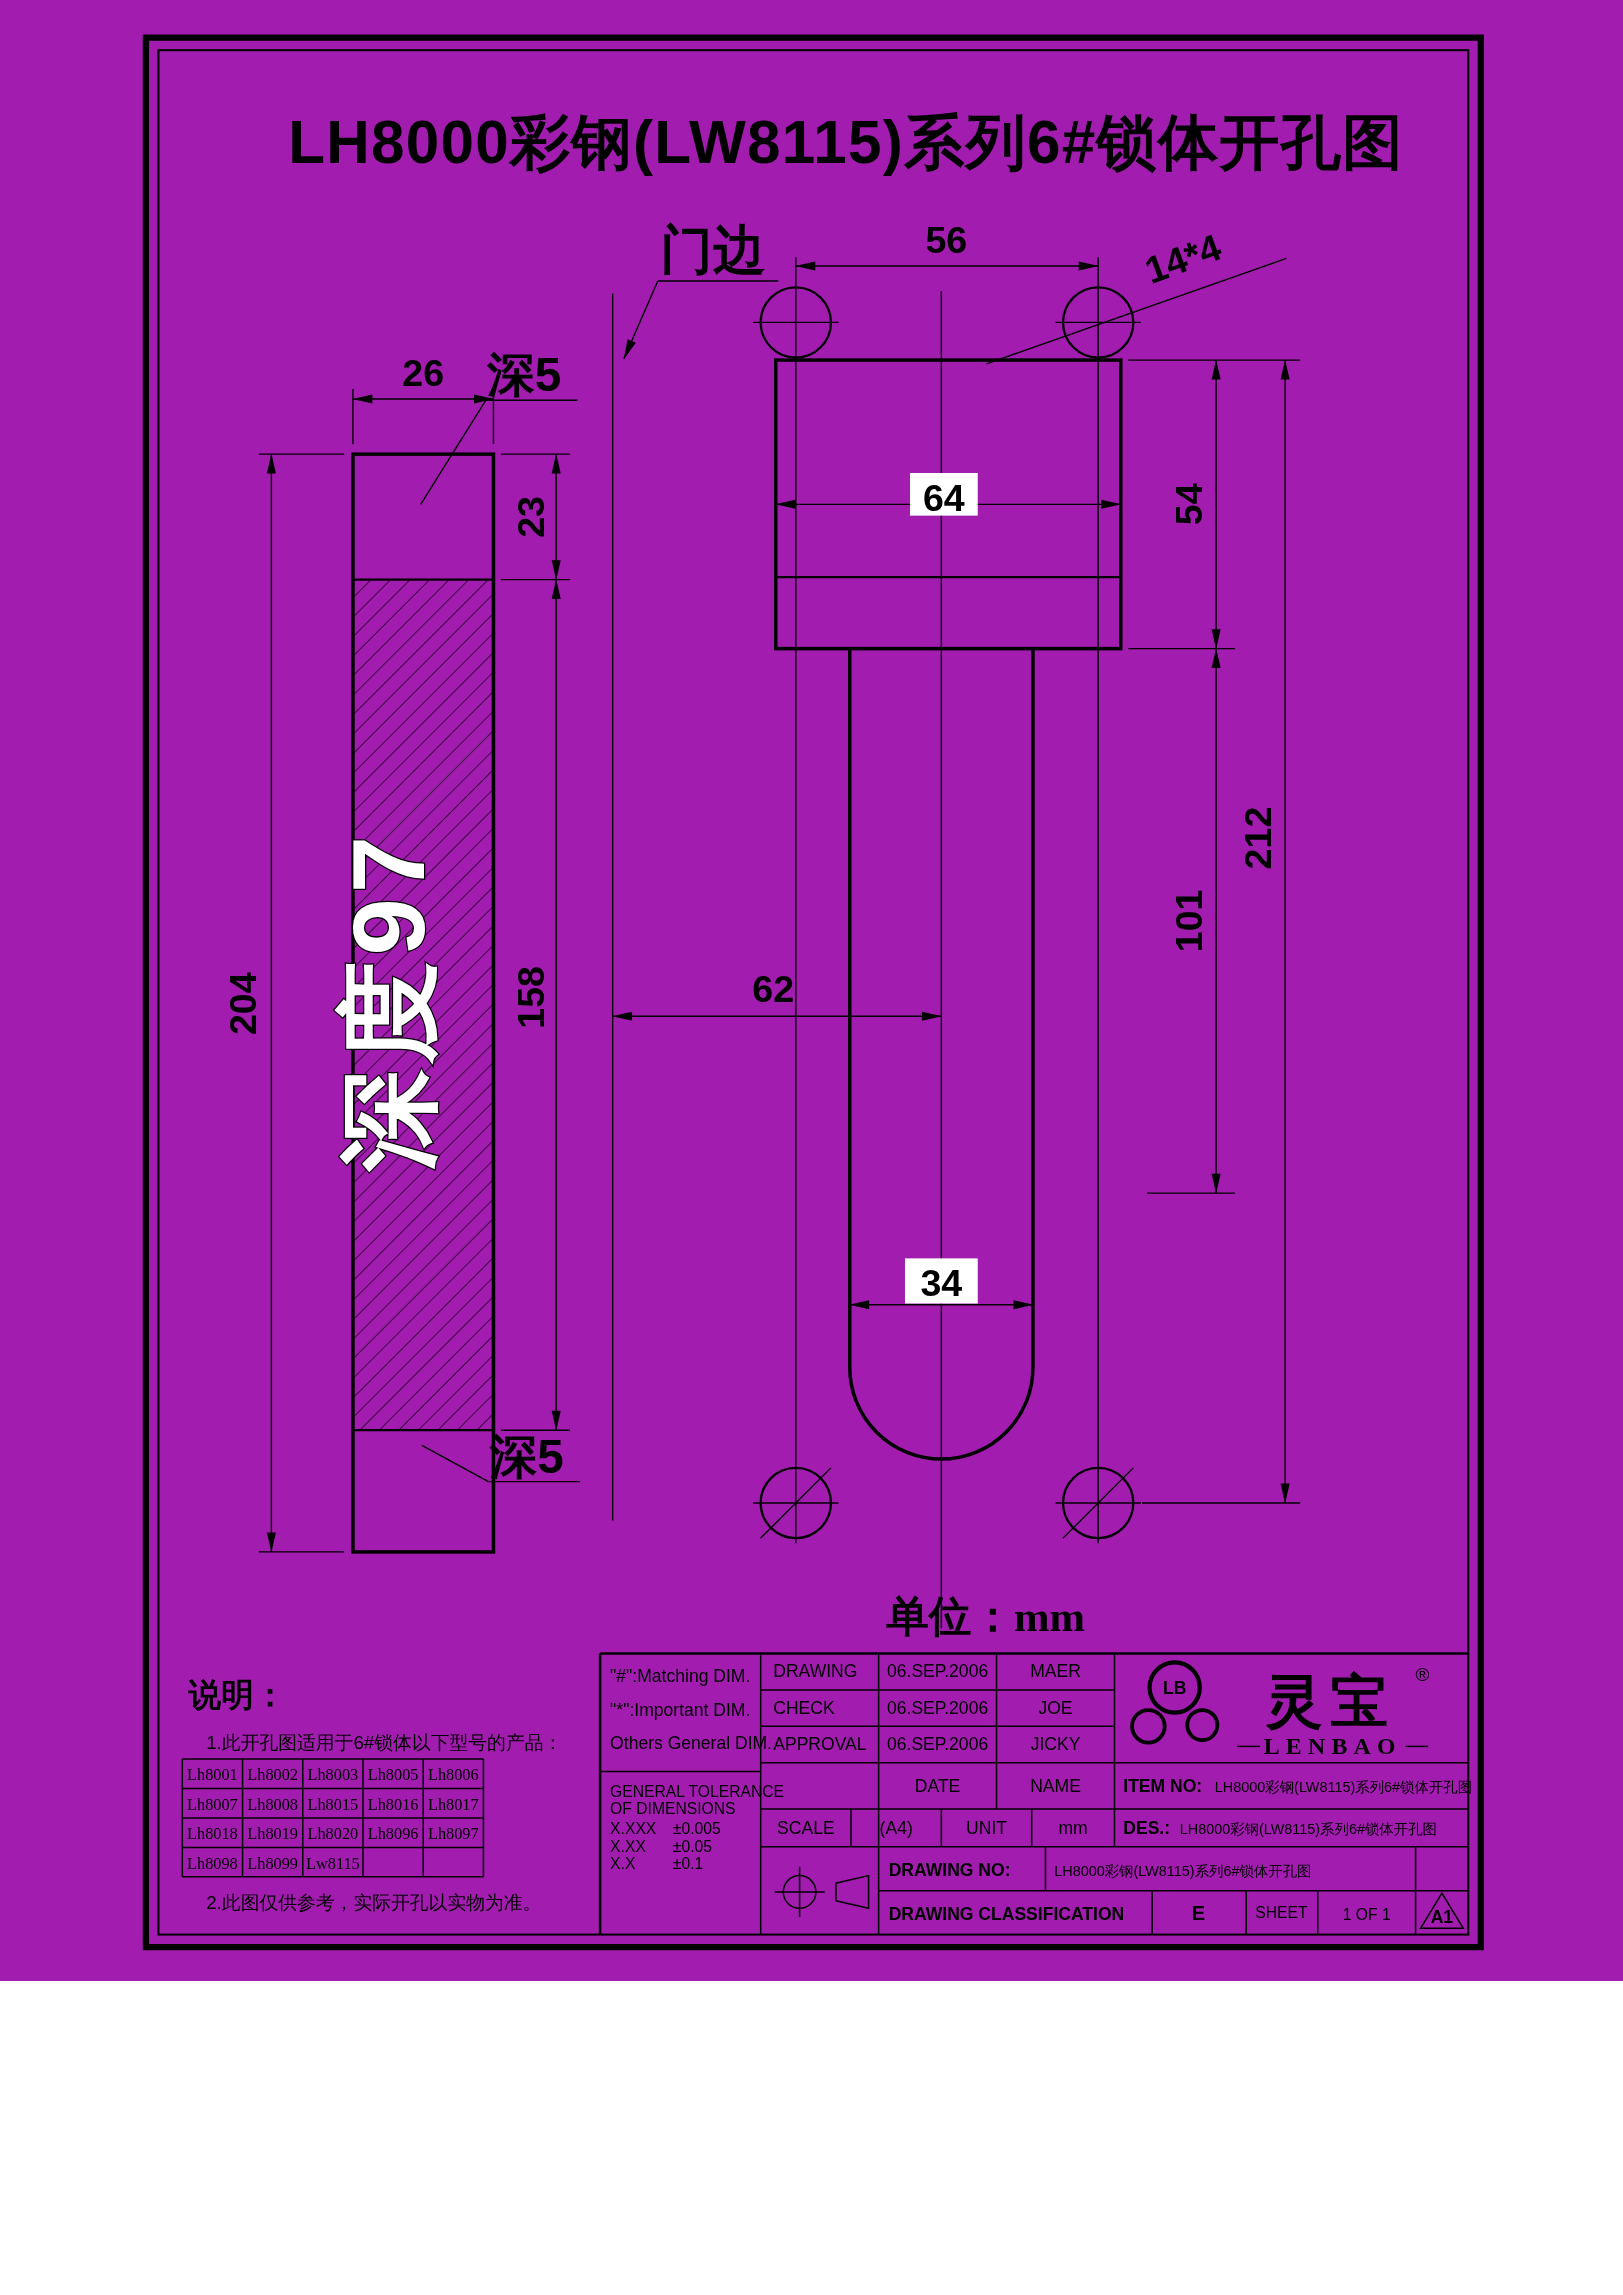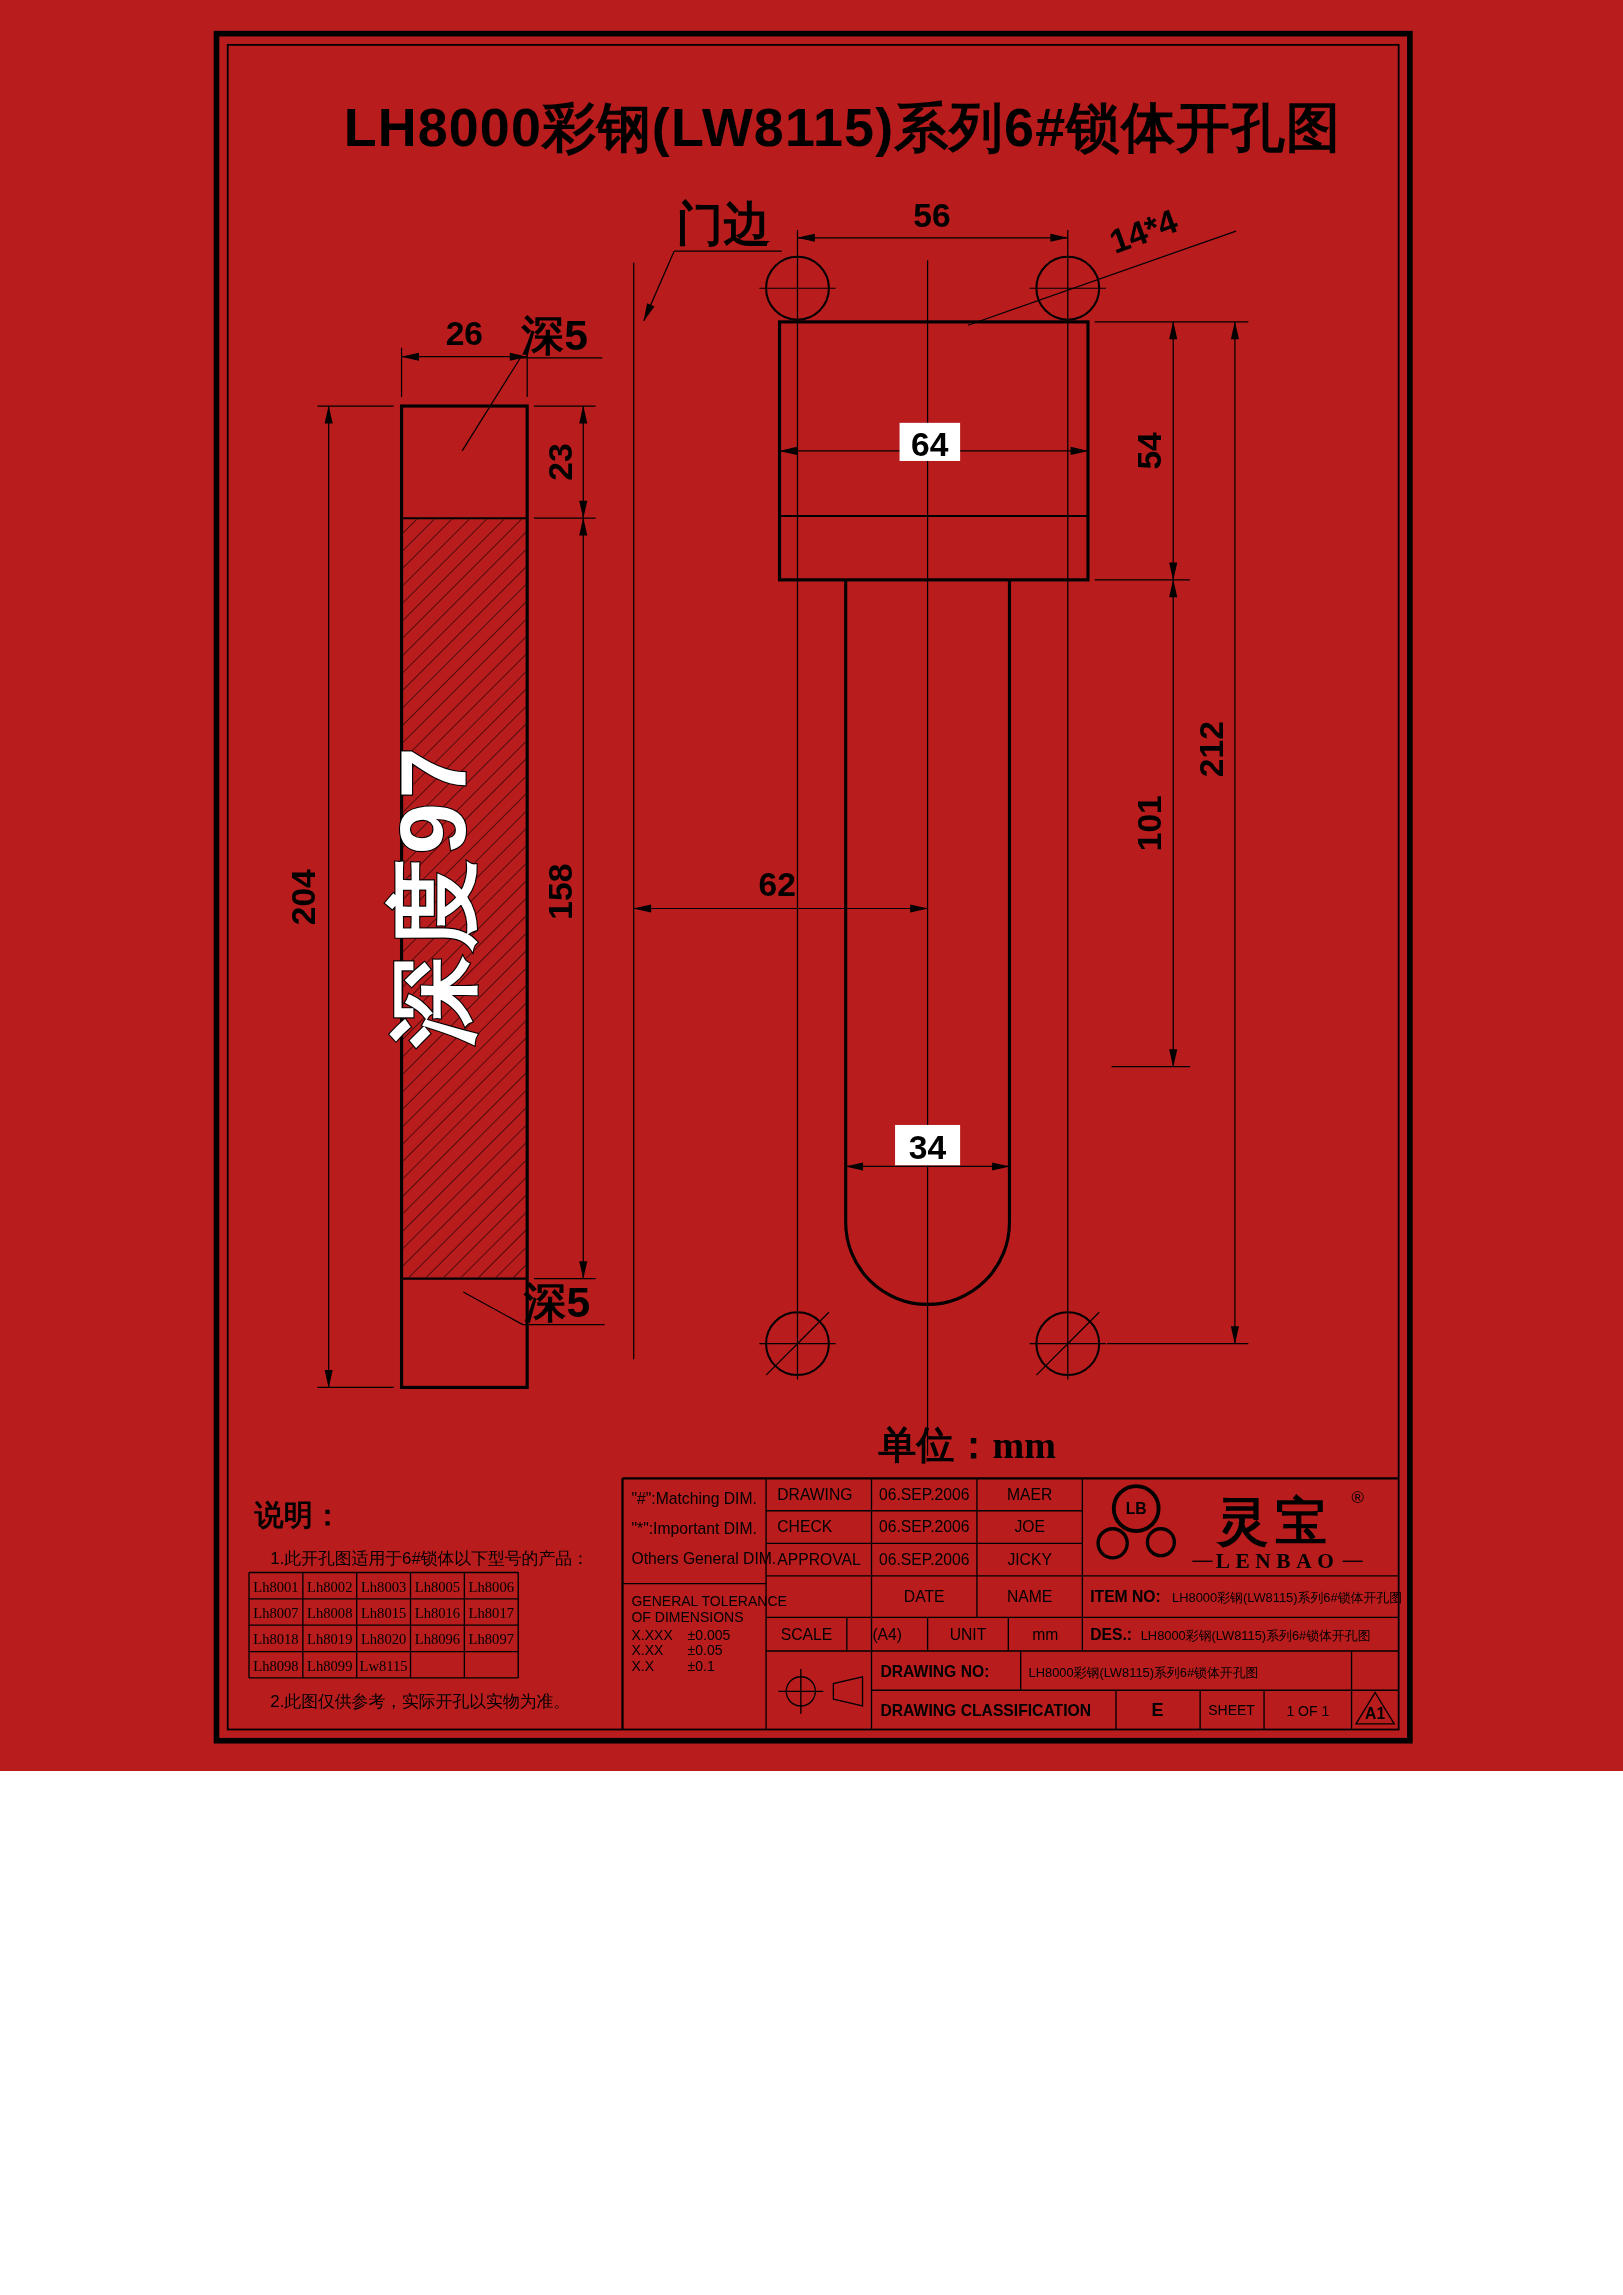"LH8000彩钢(LW8115)系列6#锁体开孔图" .sheet { background: #b91c1c -> #a21caf; height: 1771px -> 1981px }
